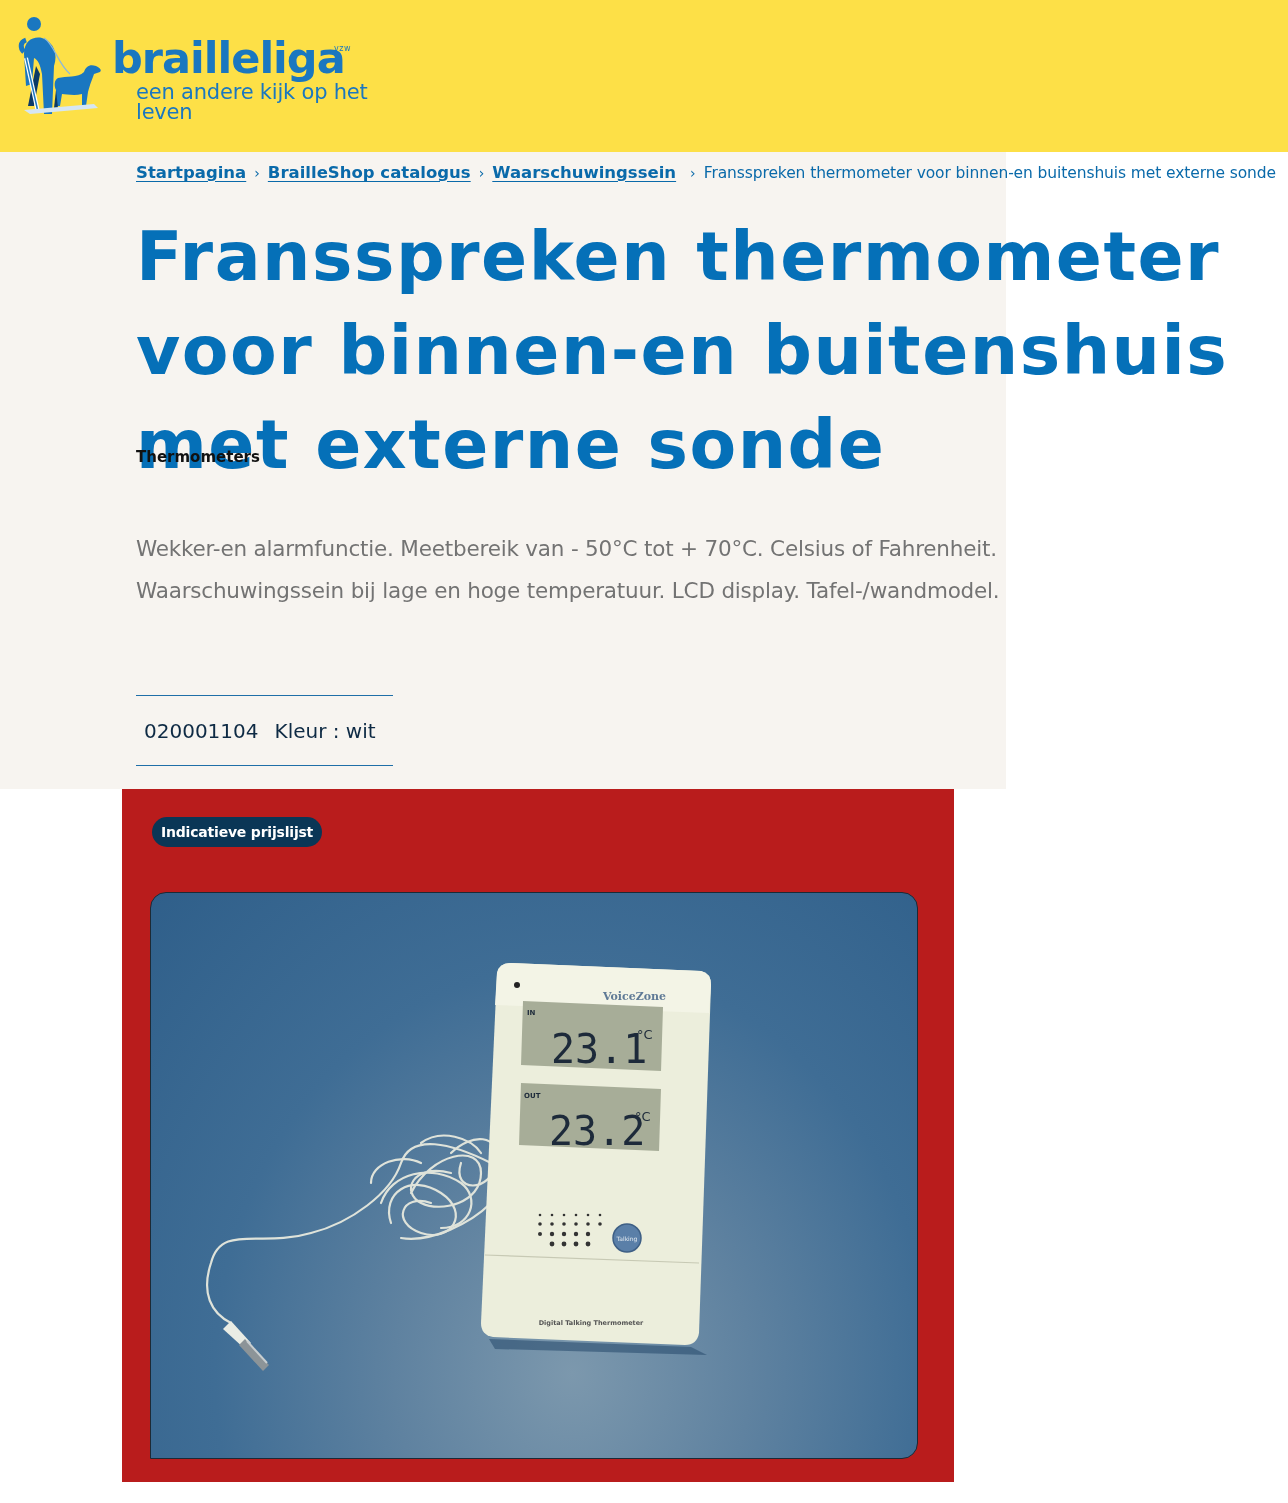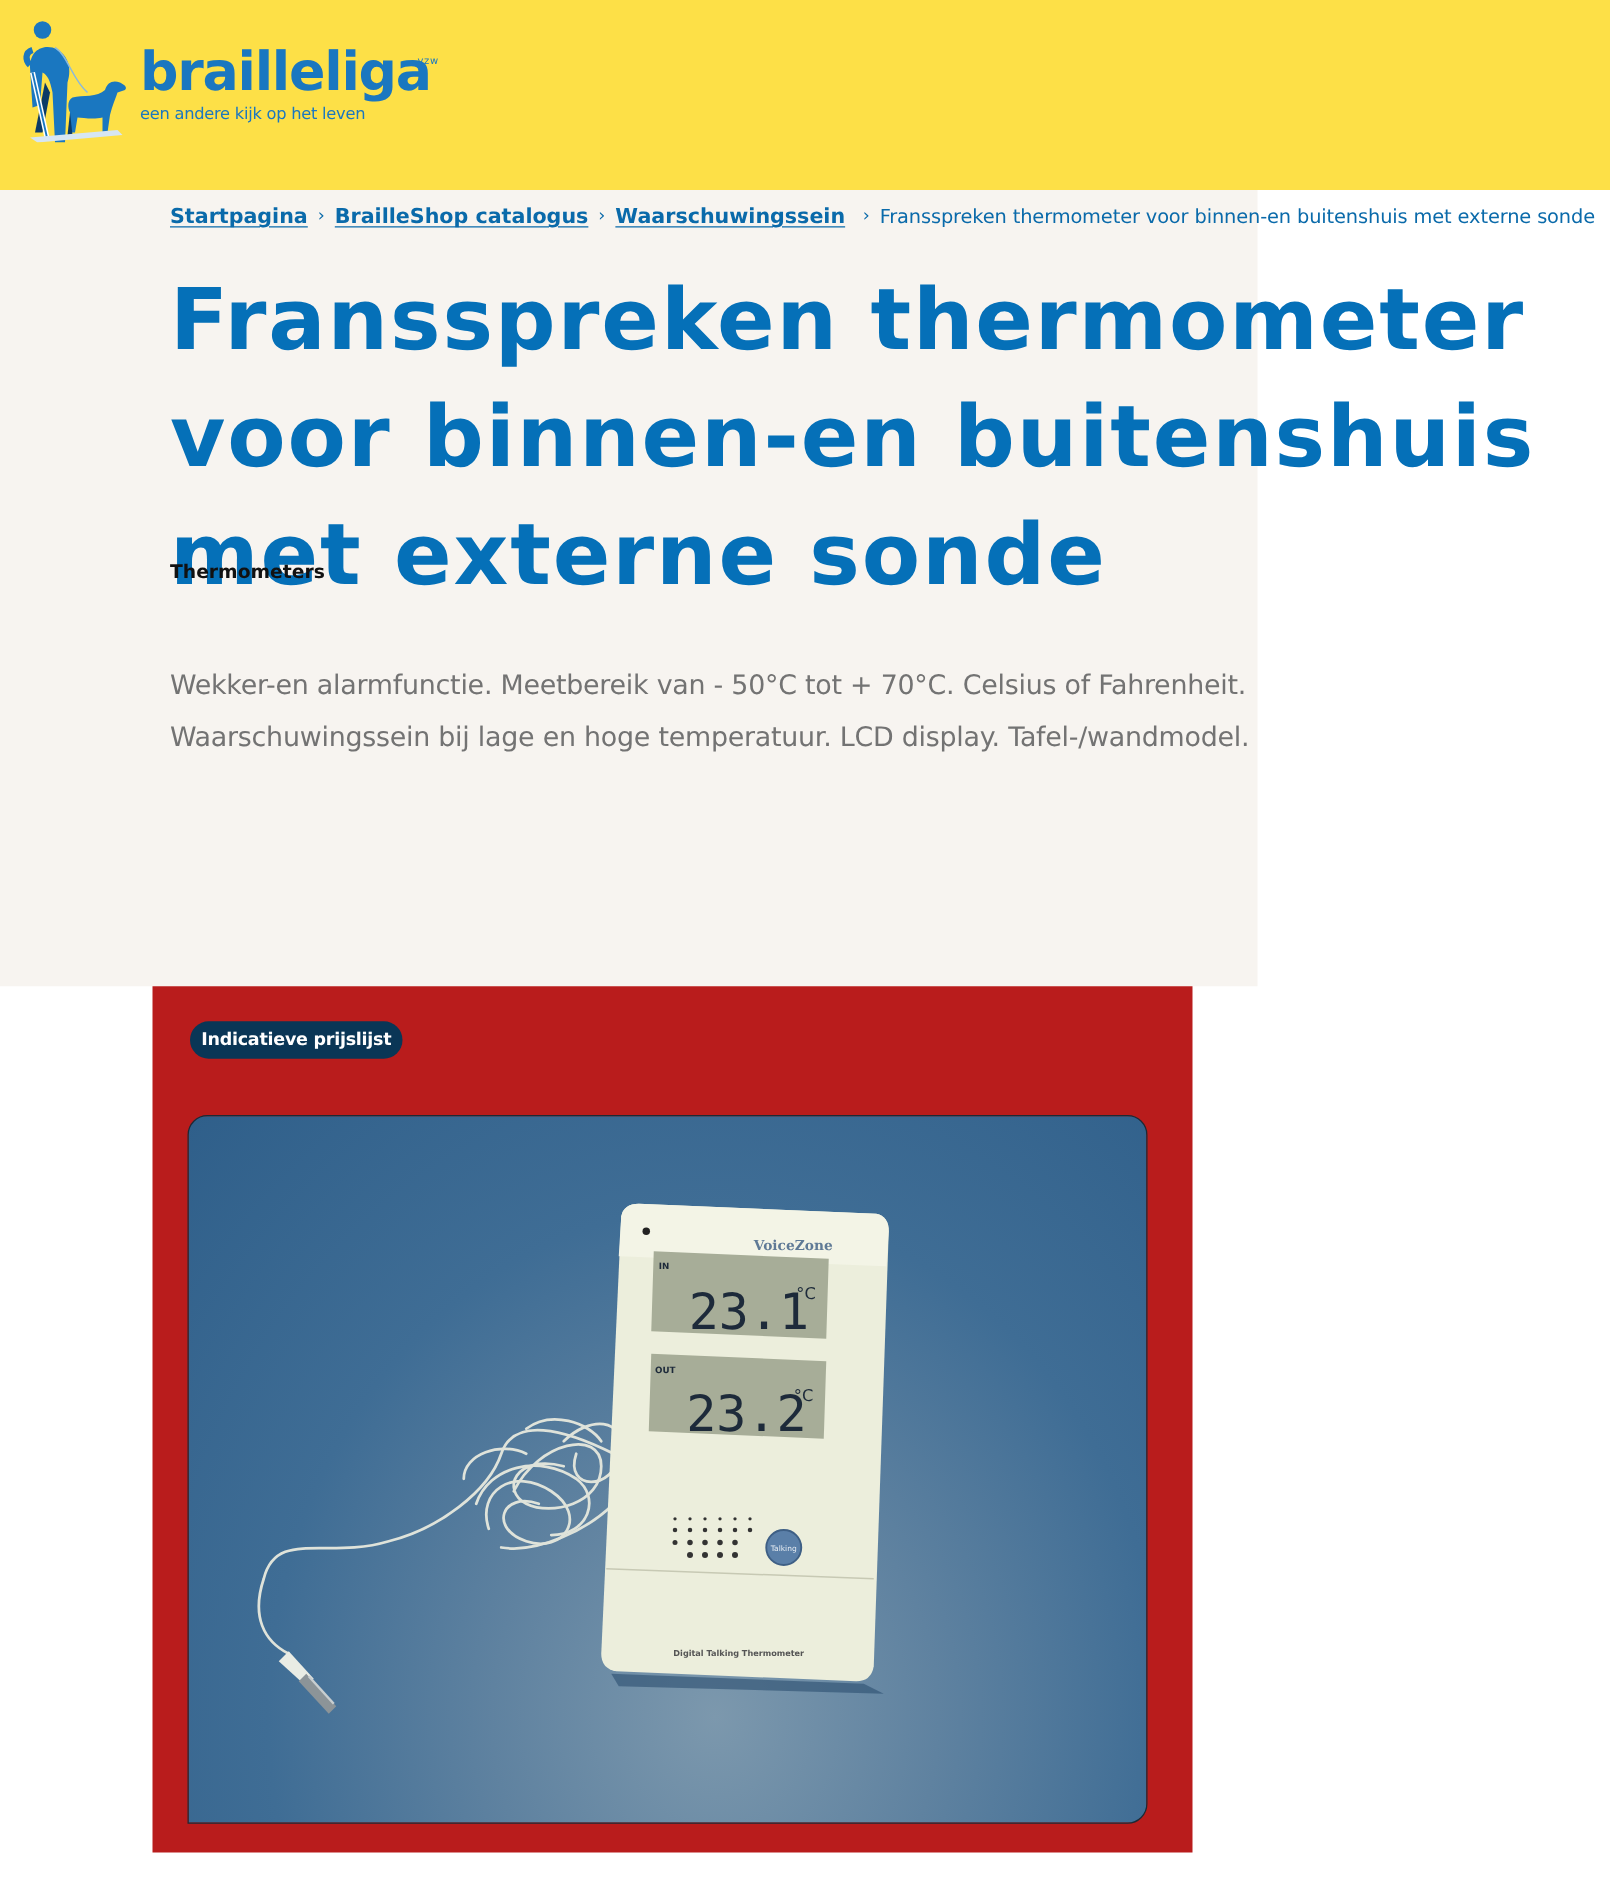"een andere kijk op het" .logo-tagline { font-size: 13px -> 21px; margin-left: none -> 24px }
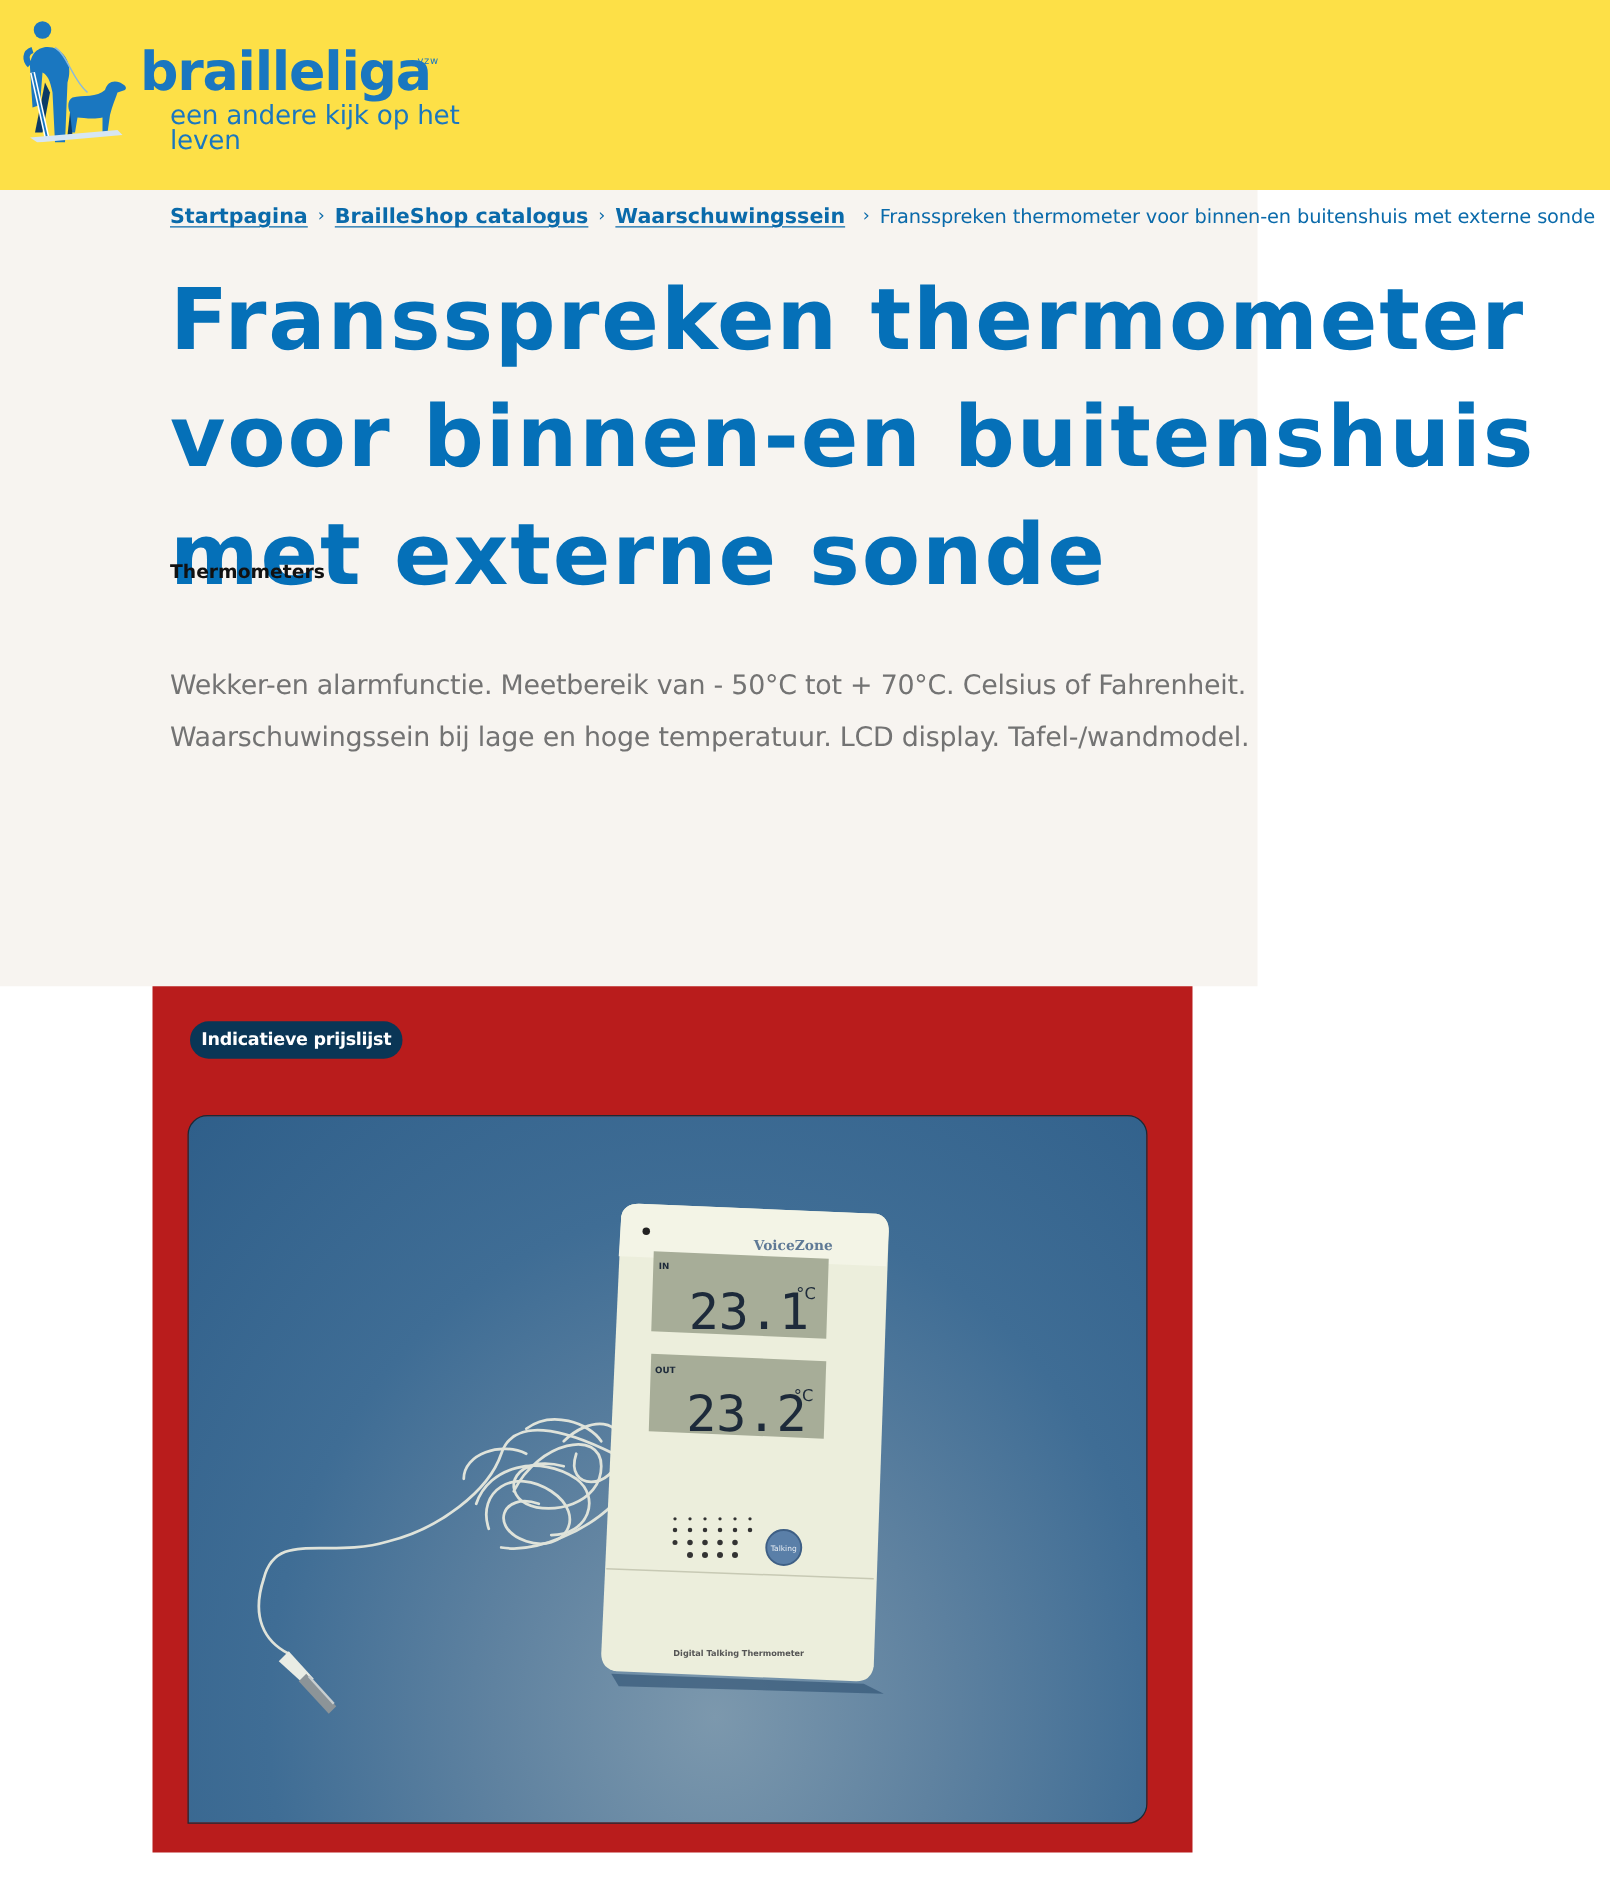"020001104" div.meta-box { html: none -> <div> <span>020001104</span> <span>Kleur : wit</span> </div> }
